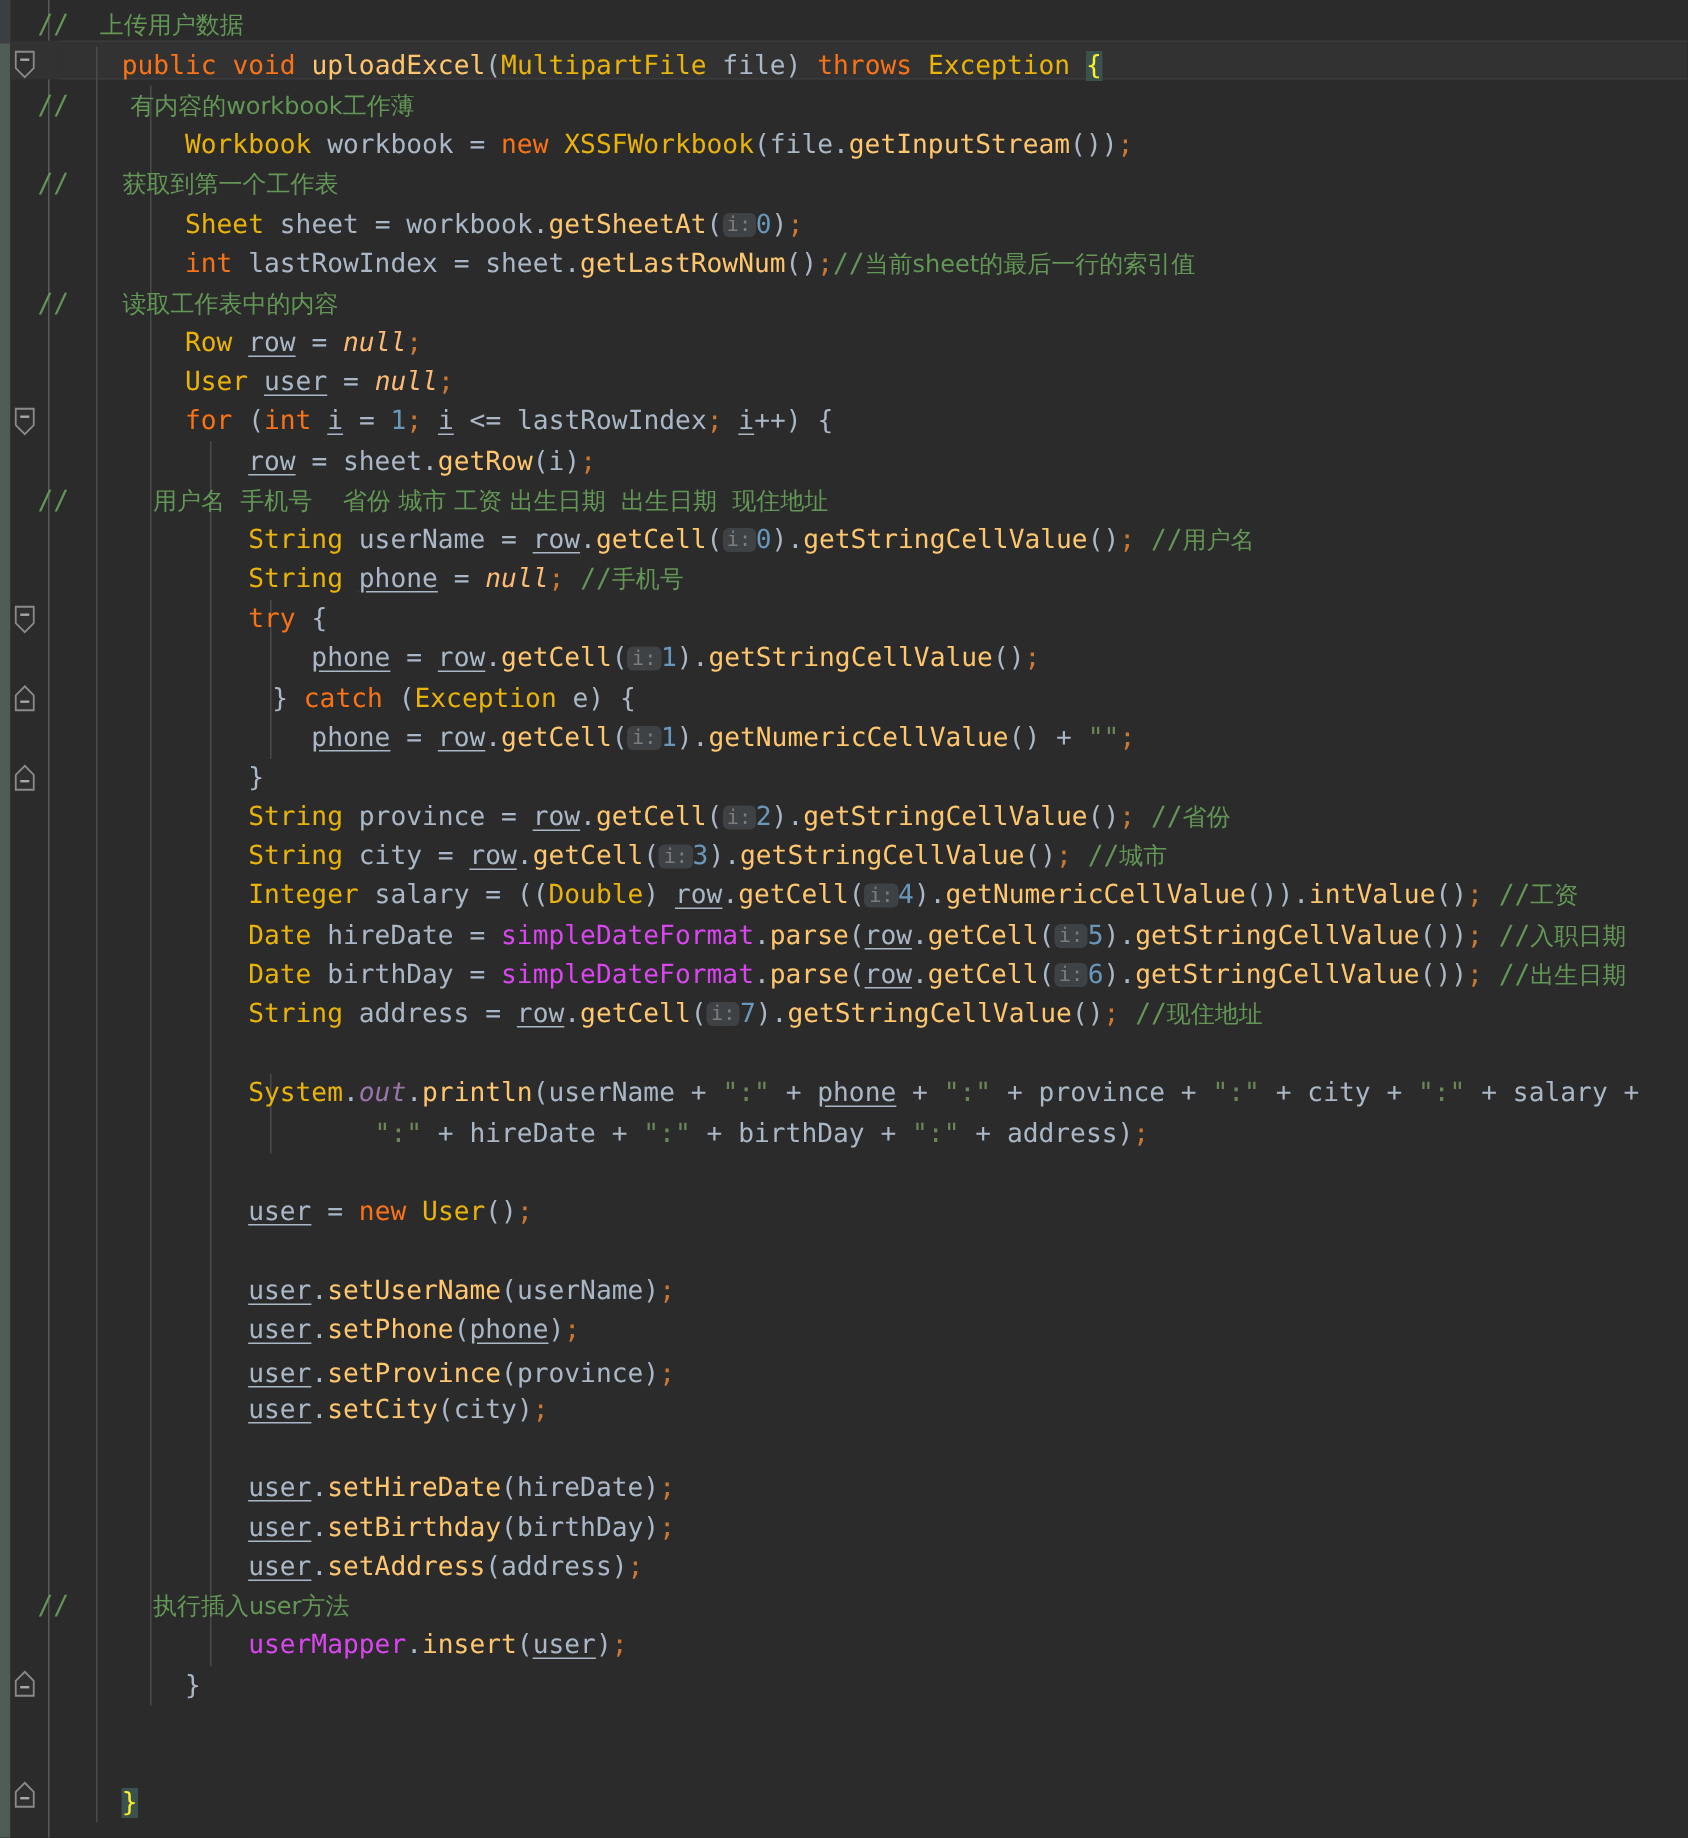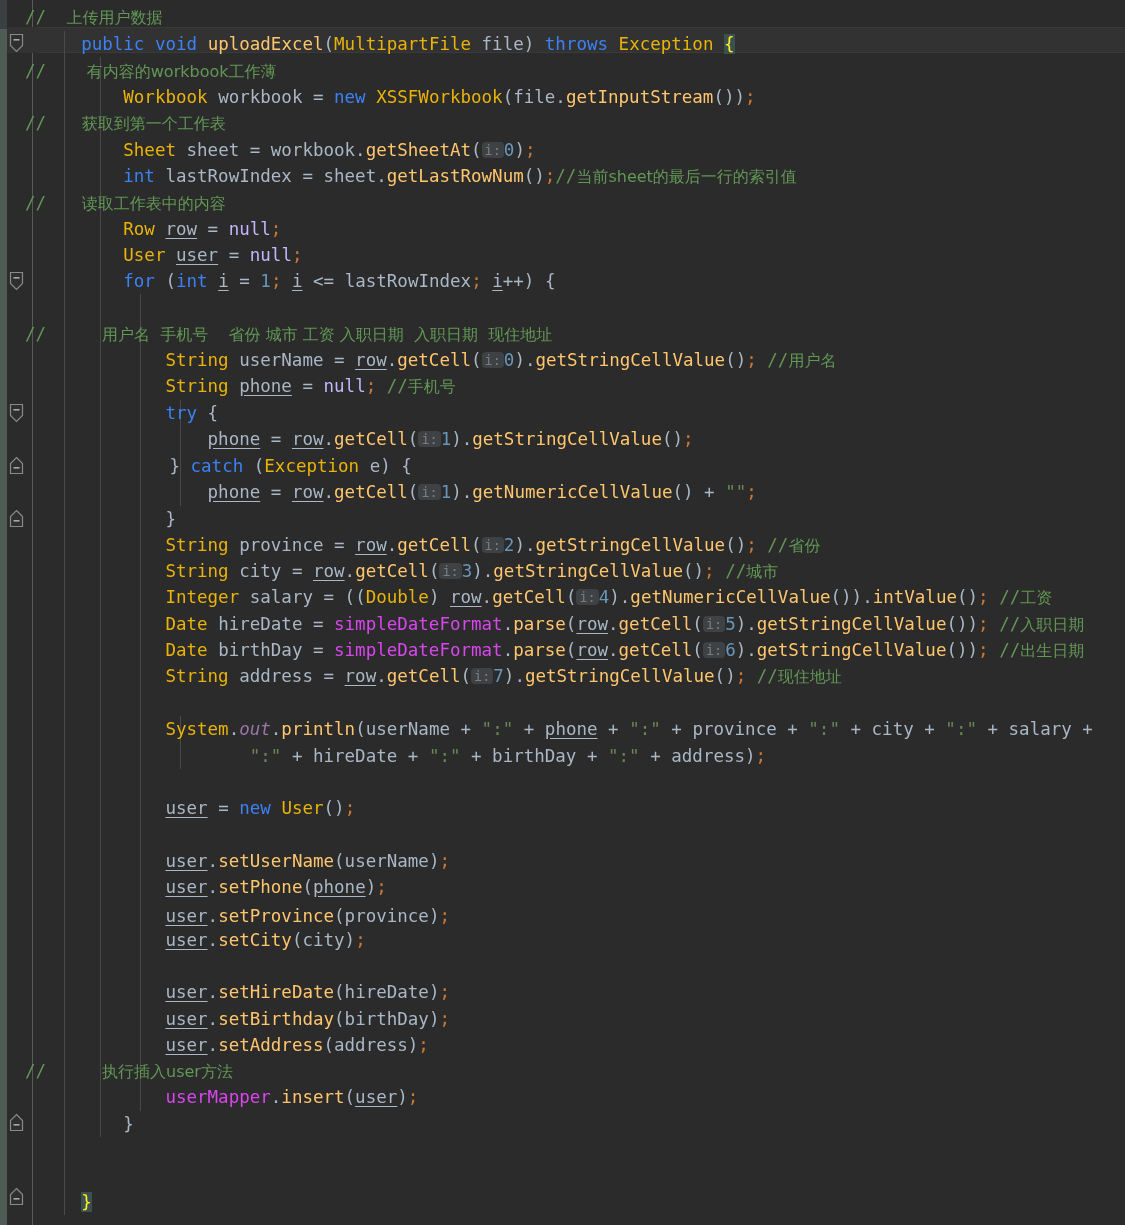"public" .kw { color: #3b82f6 -> #f97316 }
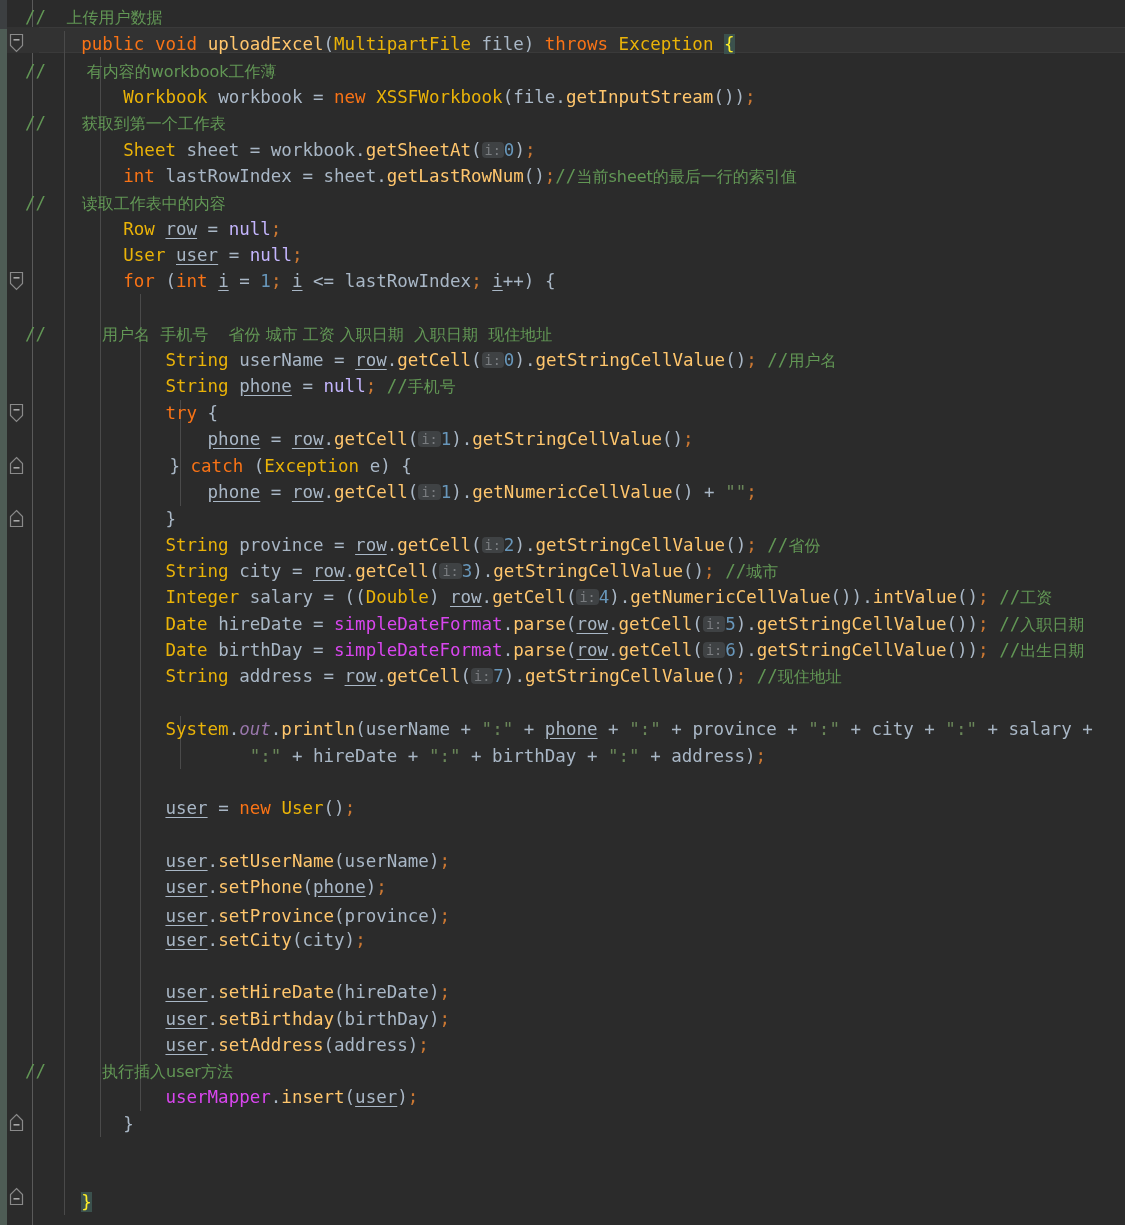"null" .nul { color: #c4b5fd -> #fdba74; font-style: none -> italic }
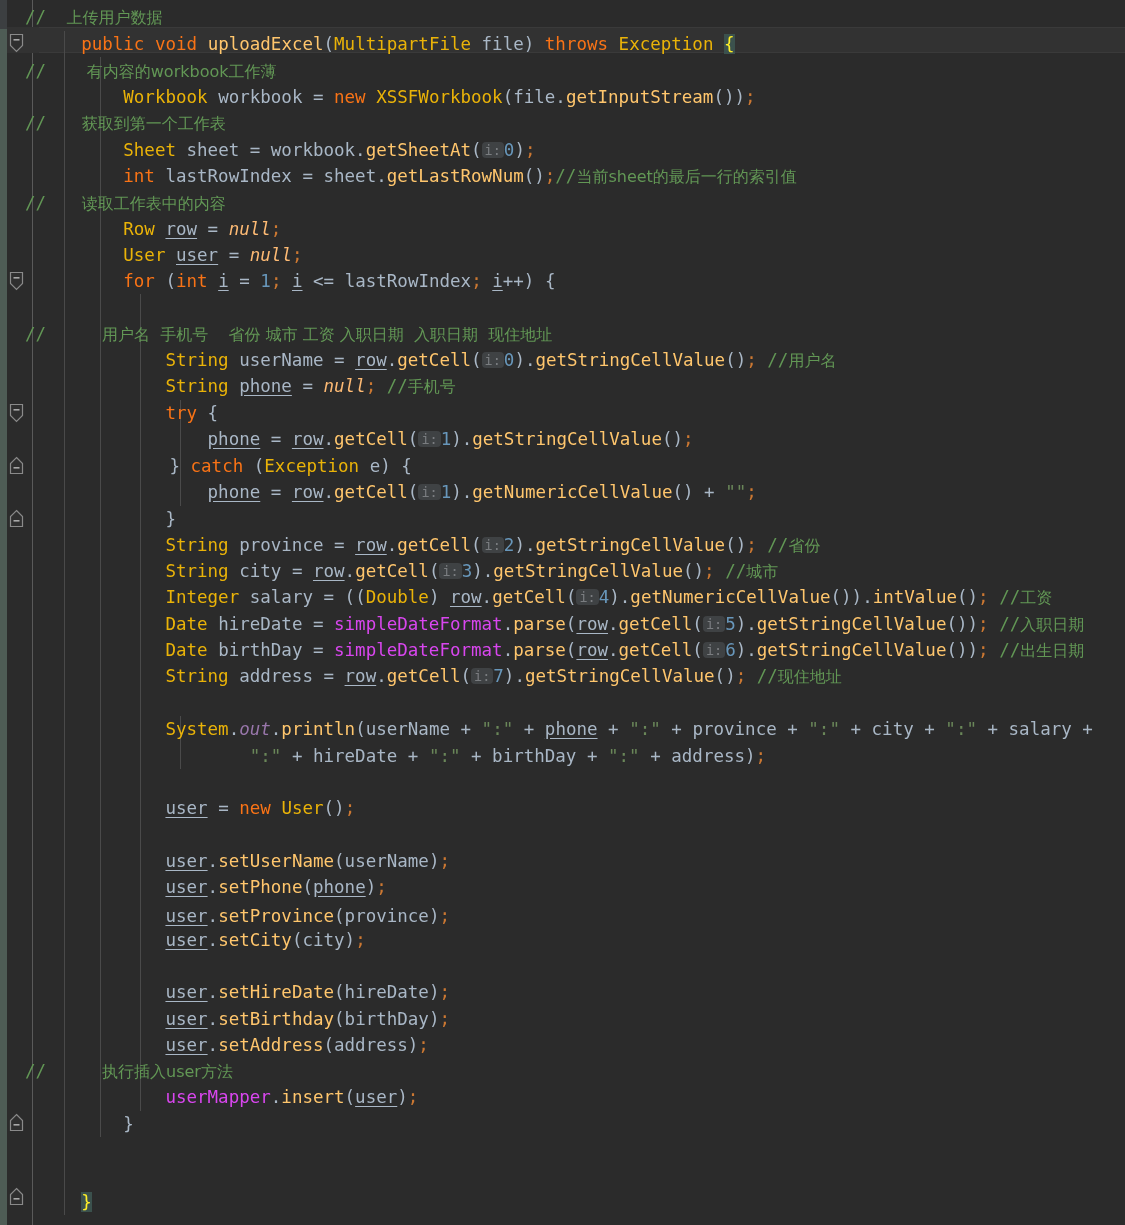"row = sheet.getRow(i);" div.line { html: none -> <div><span> </span><span>row</span><span> </span><span>=</span><span> sheet.</span><span>getRow</span><span>(</span><span>i</span><span>)</span><span>;</span></div> }
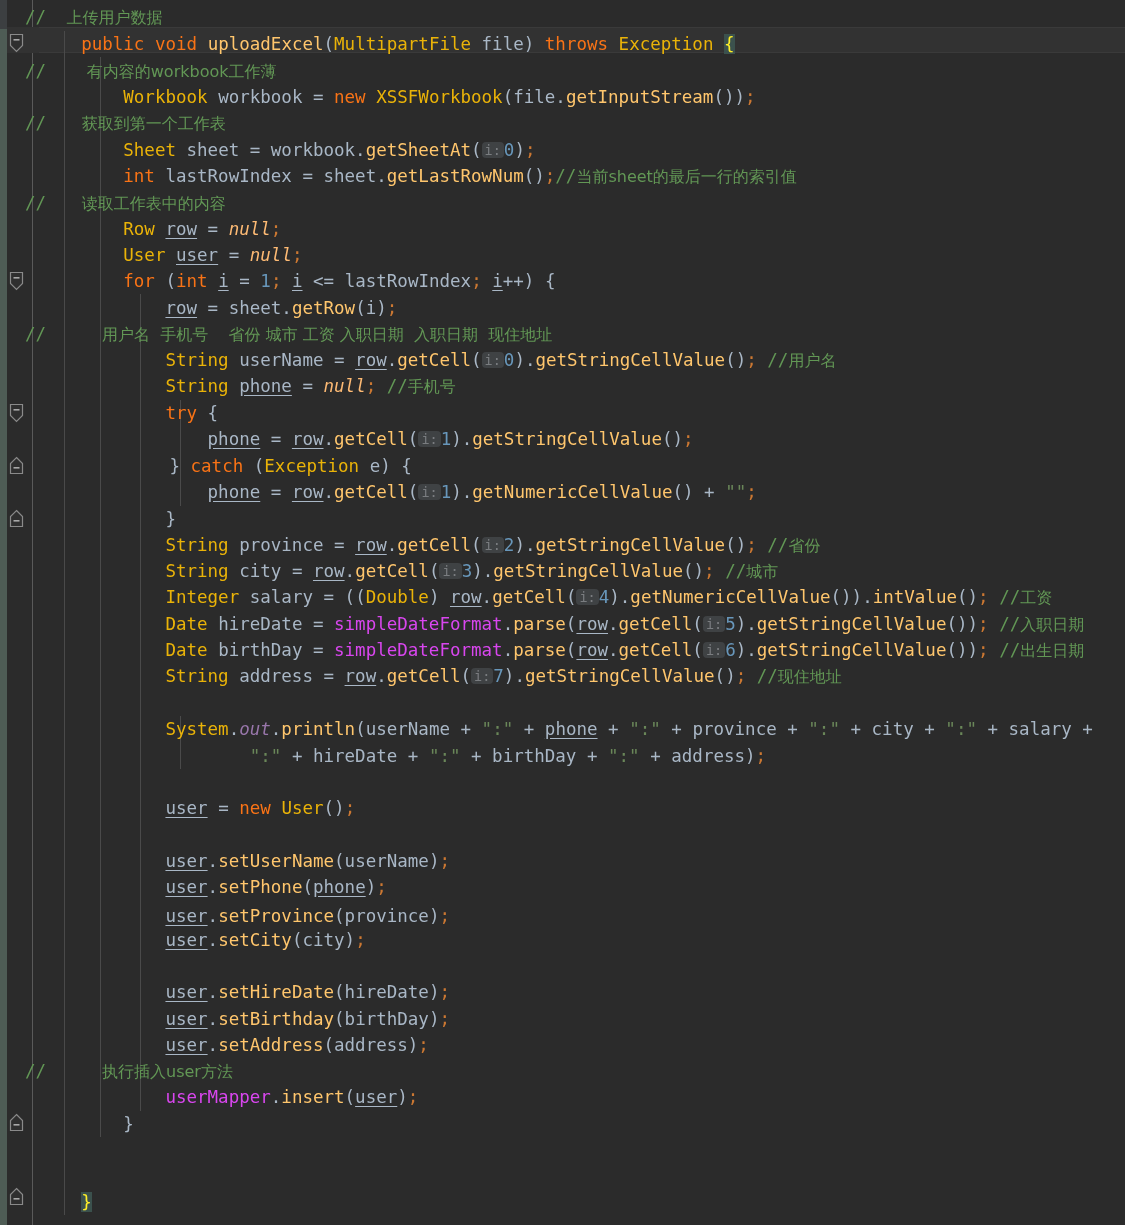"用户名 手机号 省份 城市 工资" span.cmt { text: 入职日期  入职 -> 出生日期  出生 }
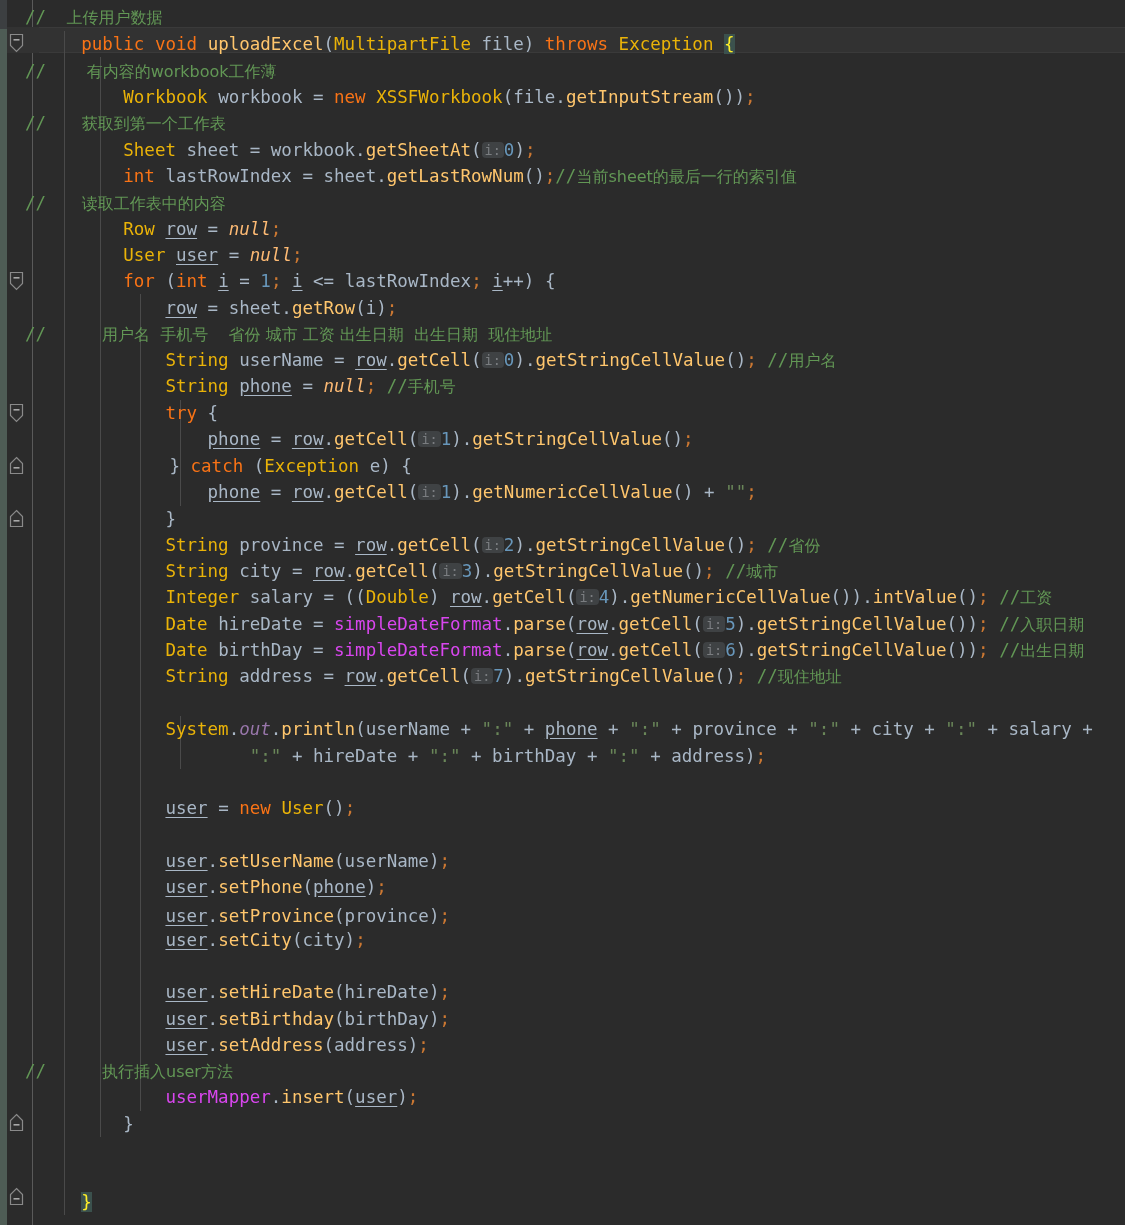"} catch (Exception e) {" div.line { left: 4px -> 16px }
